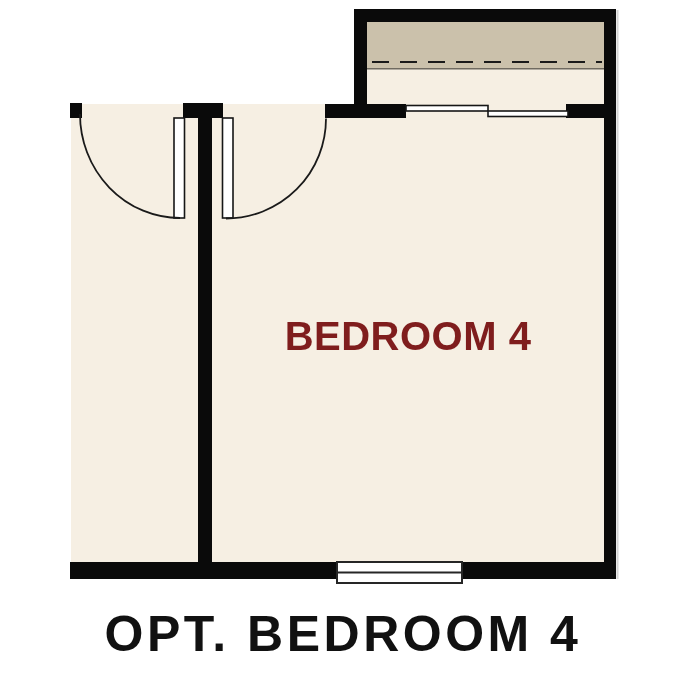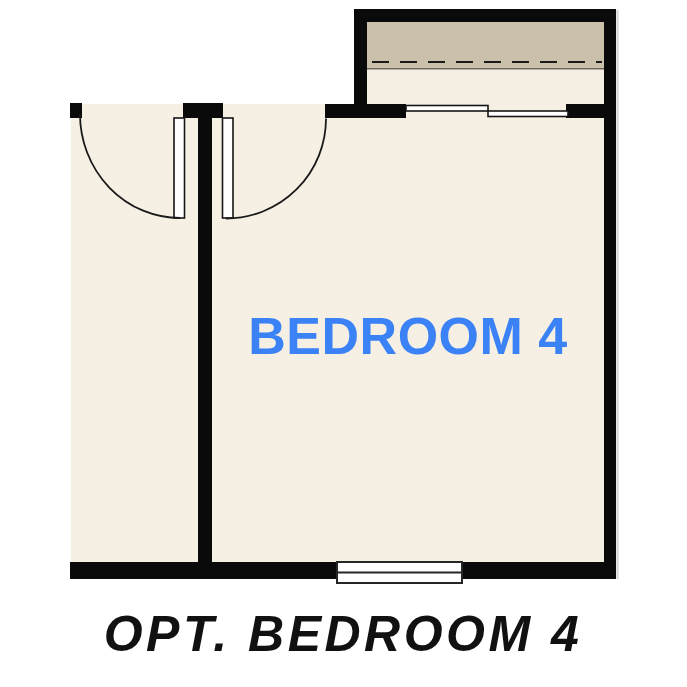"BEDROOM 4" .room-label { color: #3b82f6 -> #7f1d1d; font-size: 52px -> 40px }
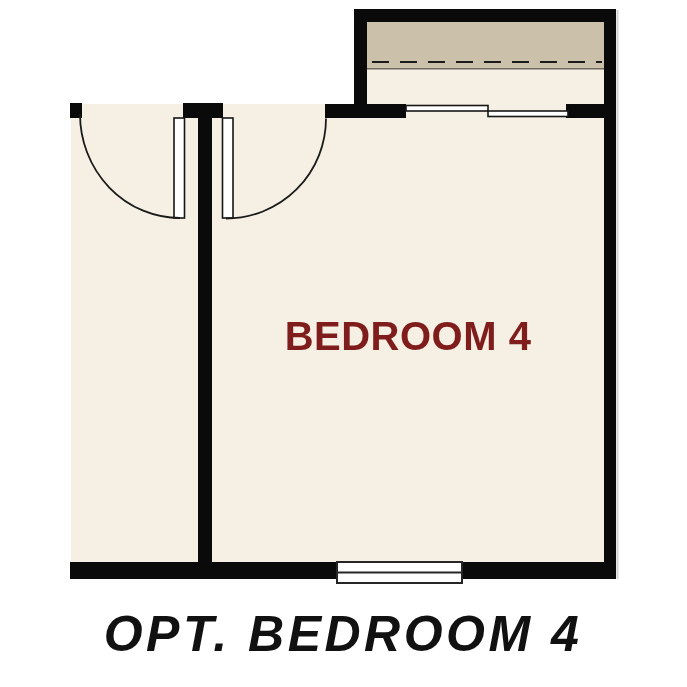"OPT. BEDROOM 4" .plan-caption { font-style: italic -> none }
